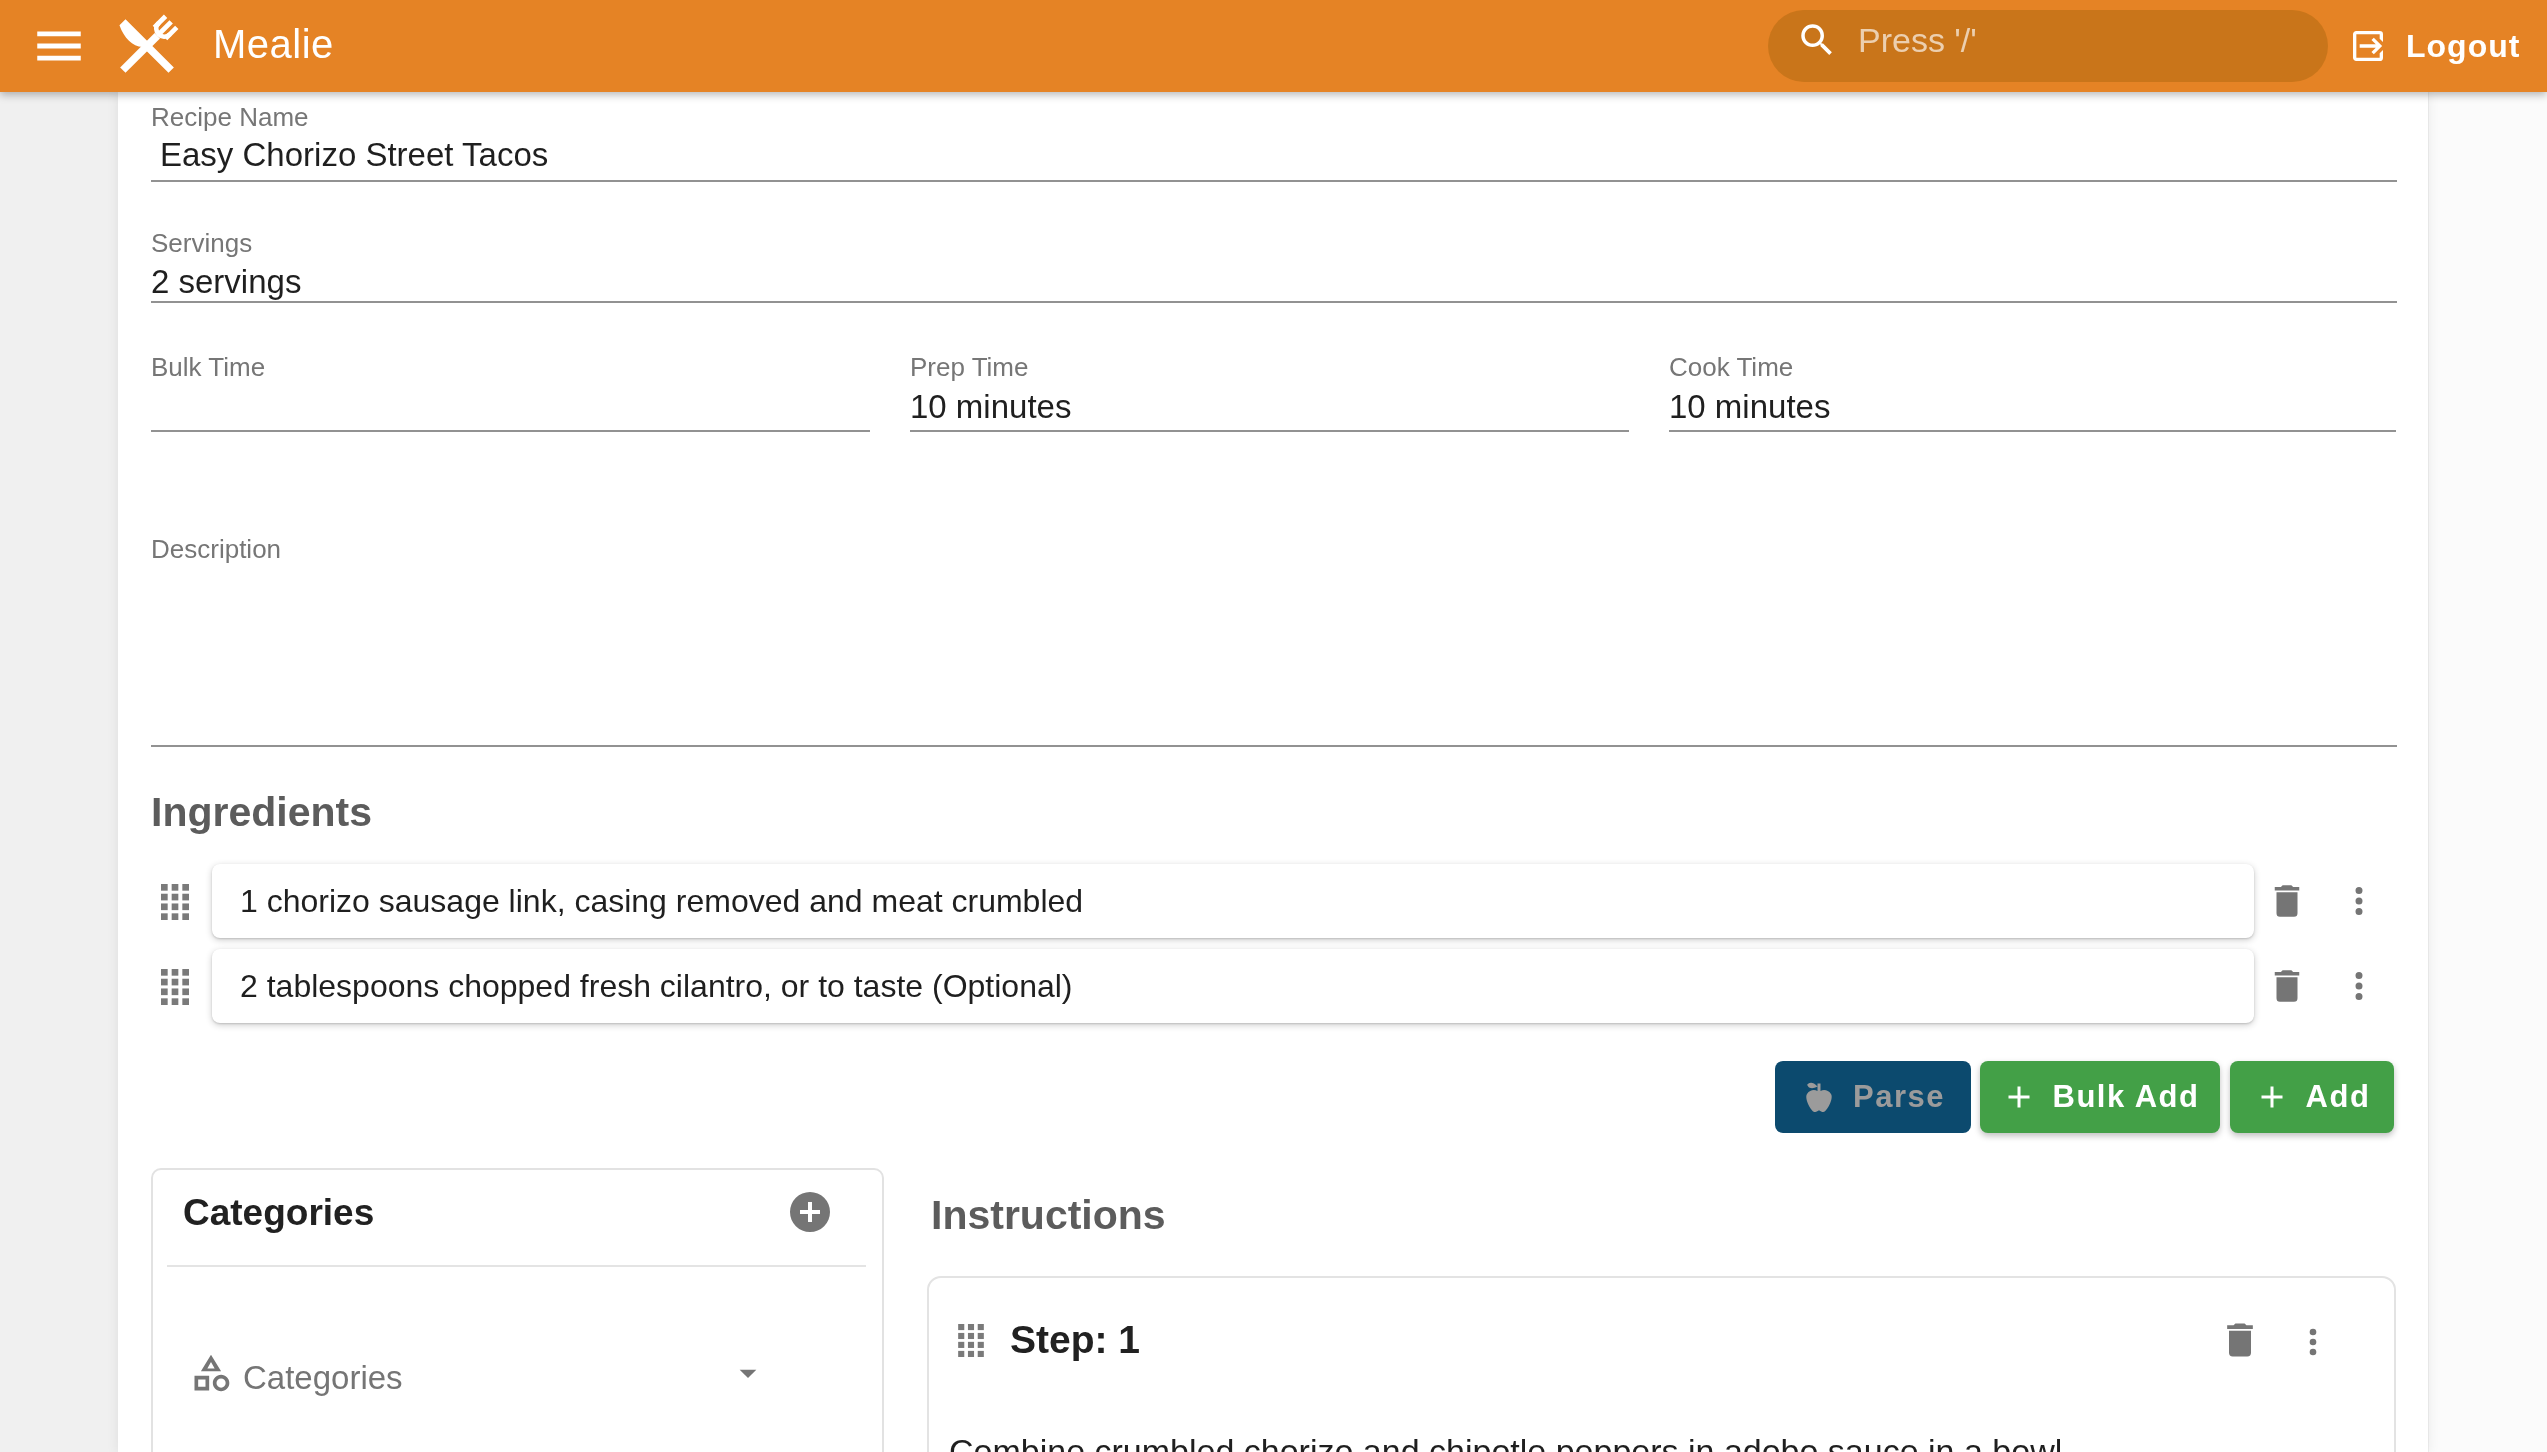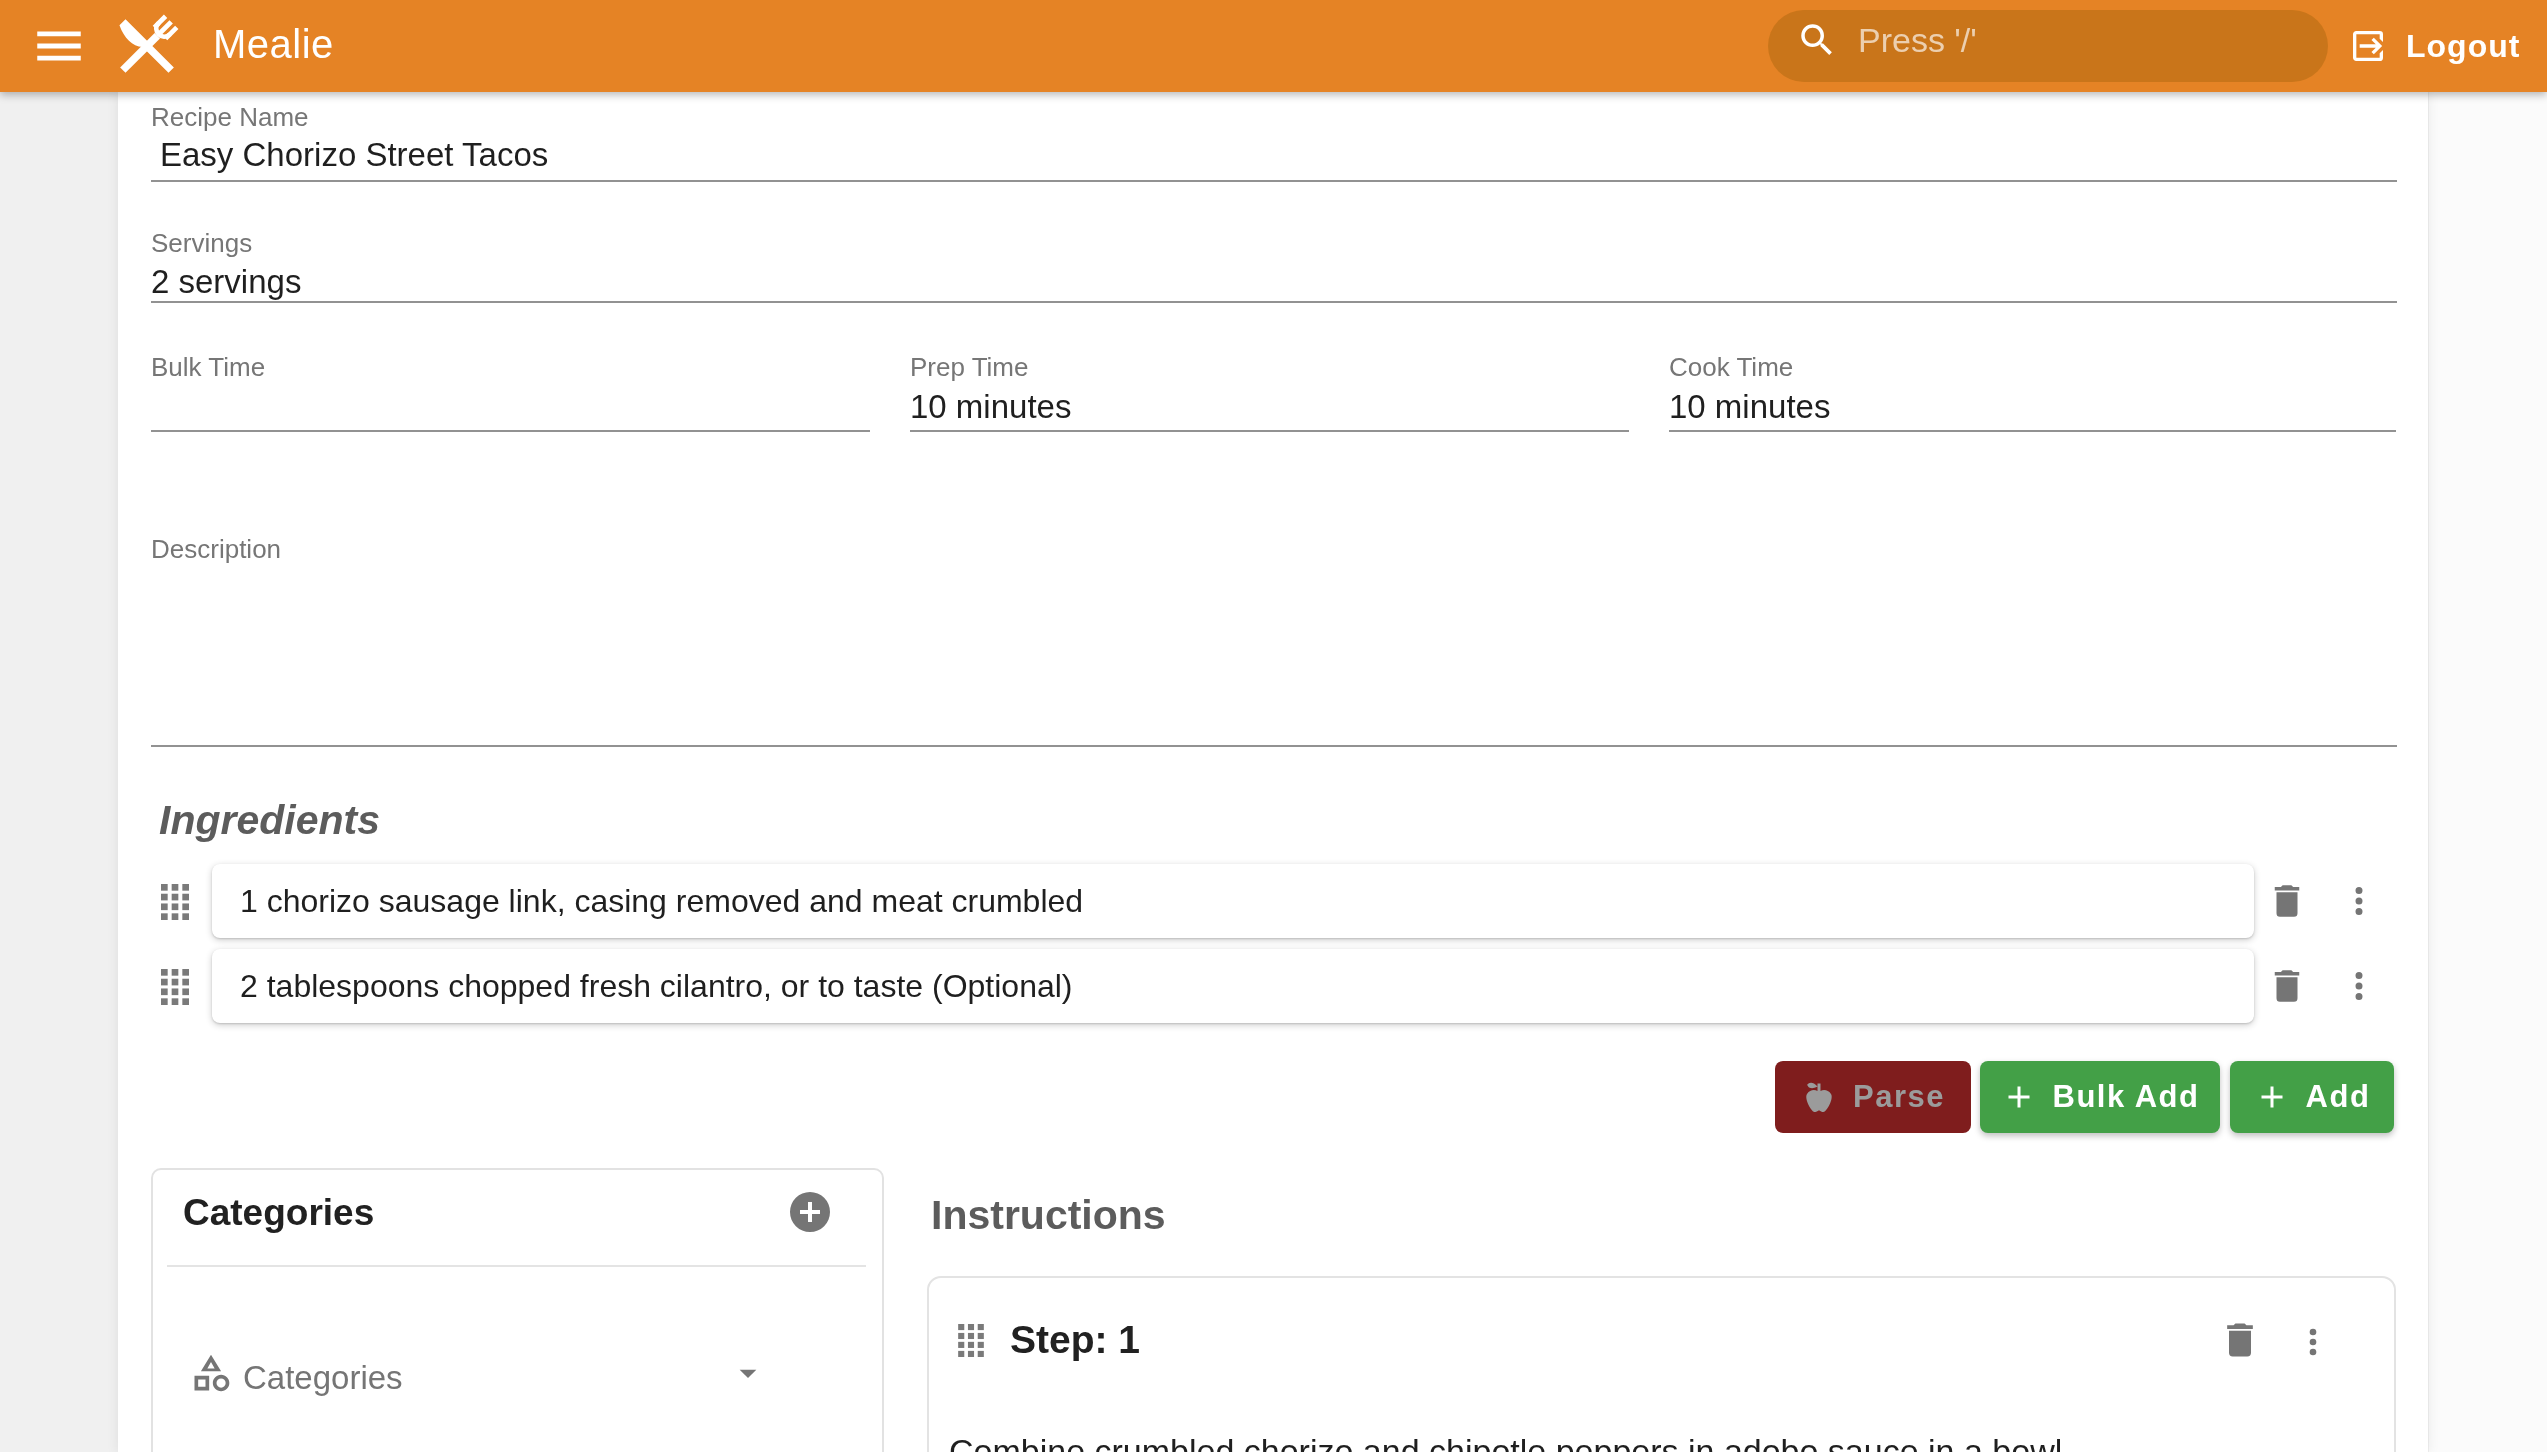"Ingredients" h2.secheading { font-style: italic -> none; margin: 8px -> 0 }
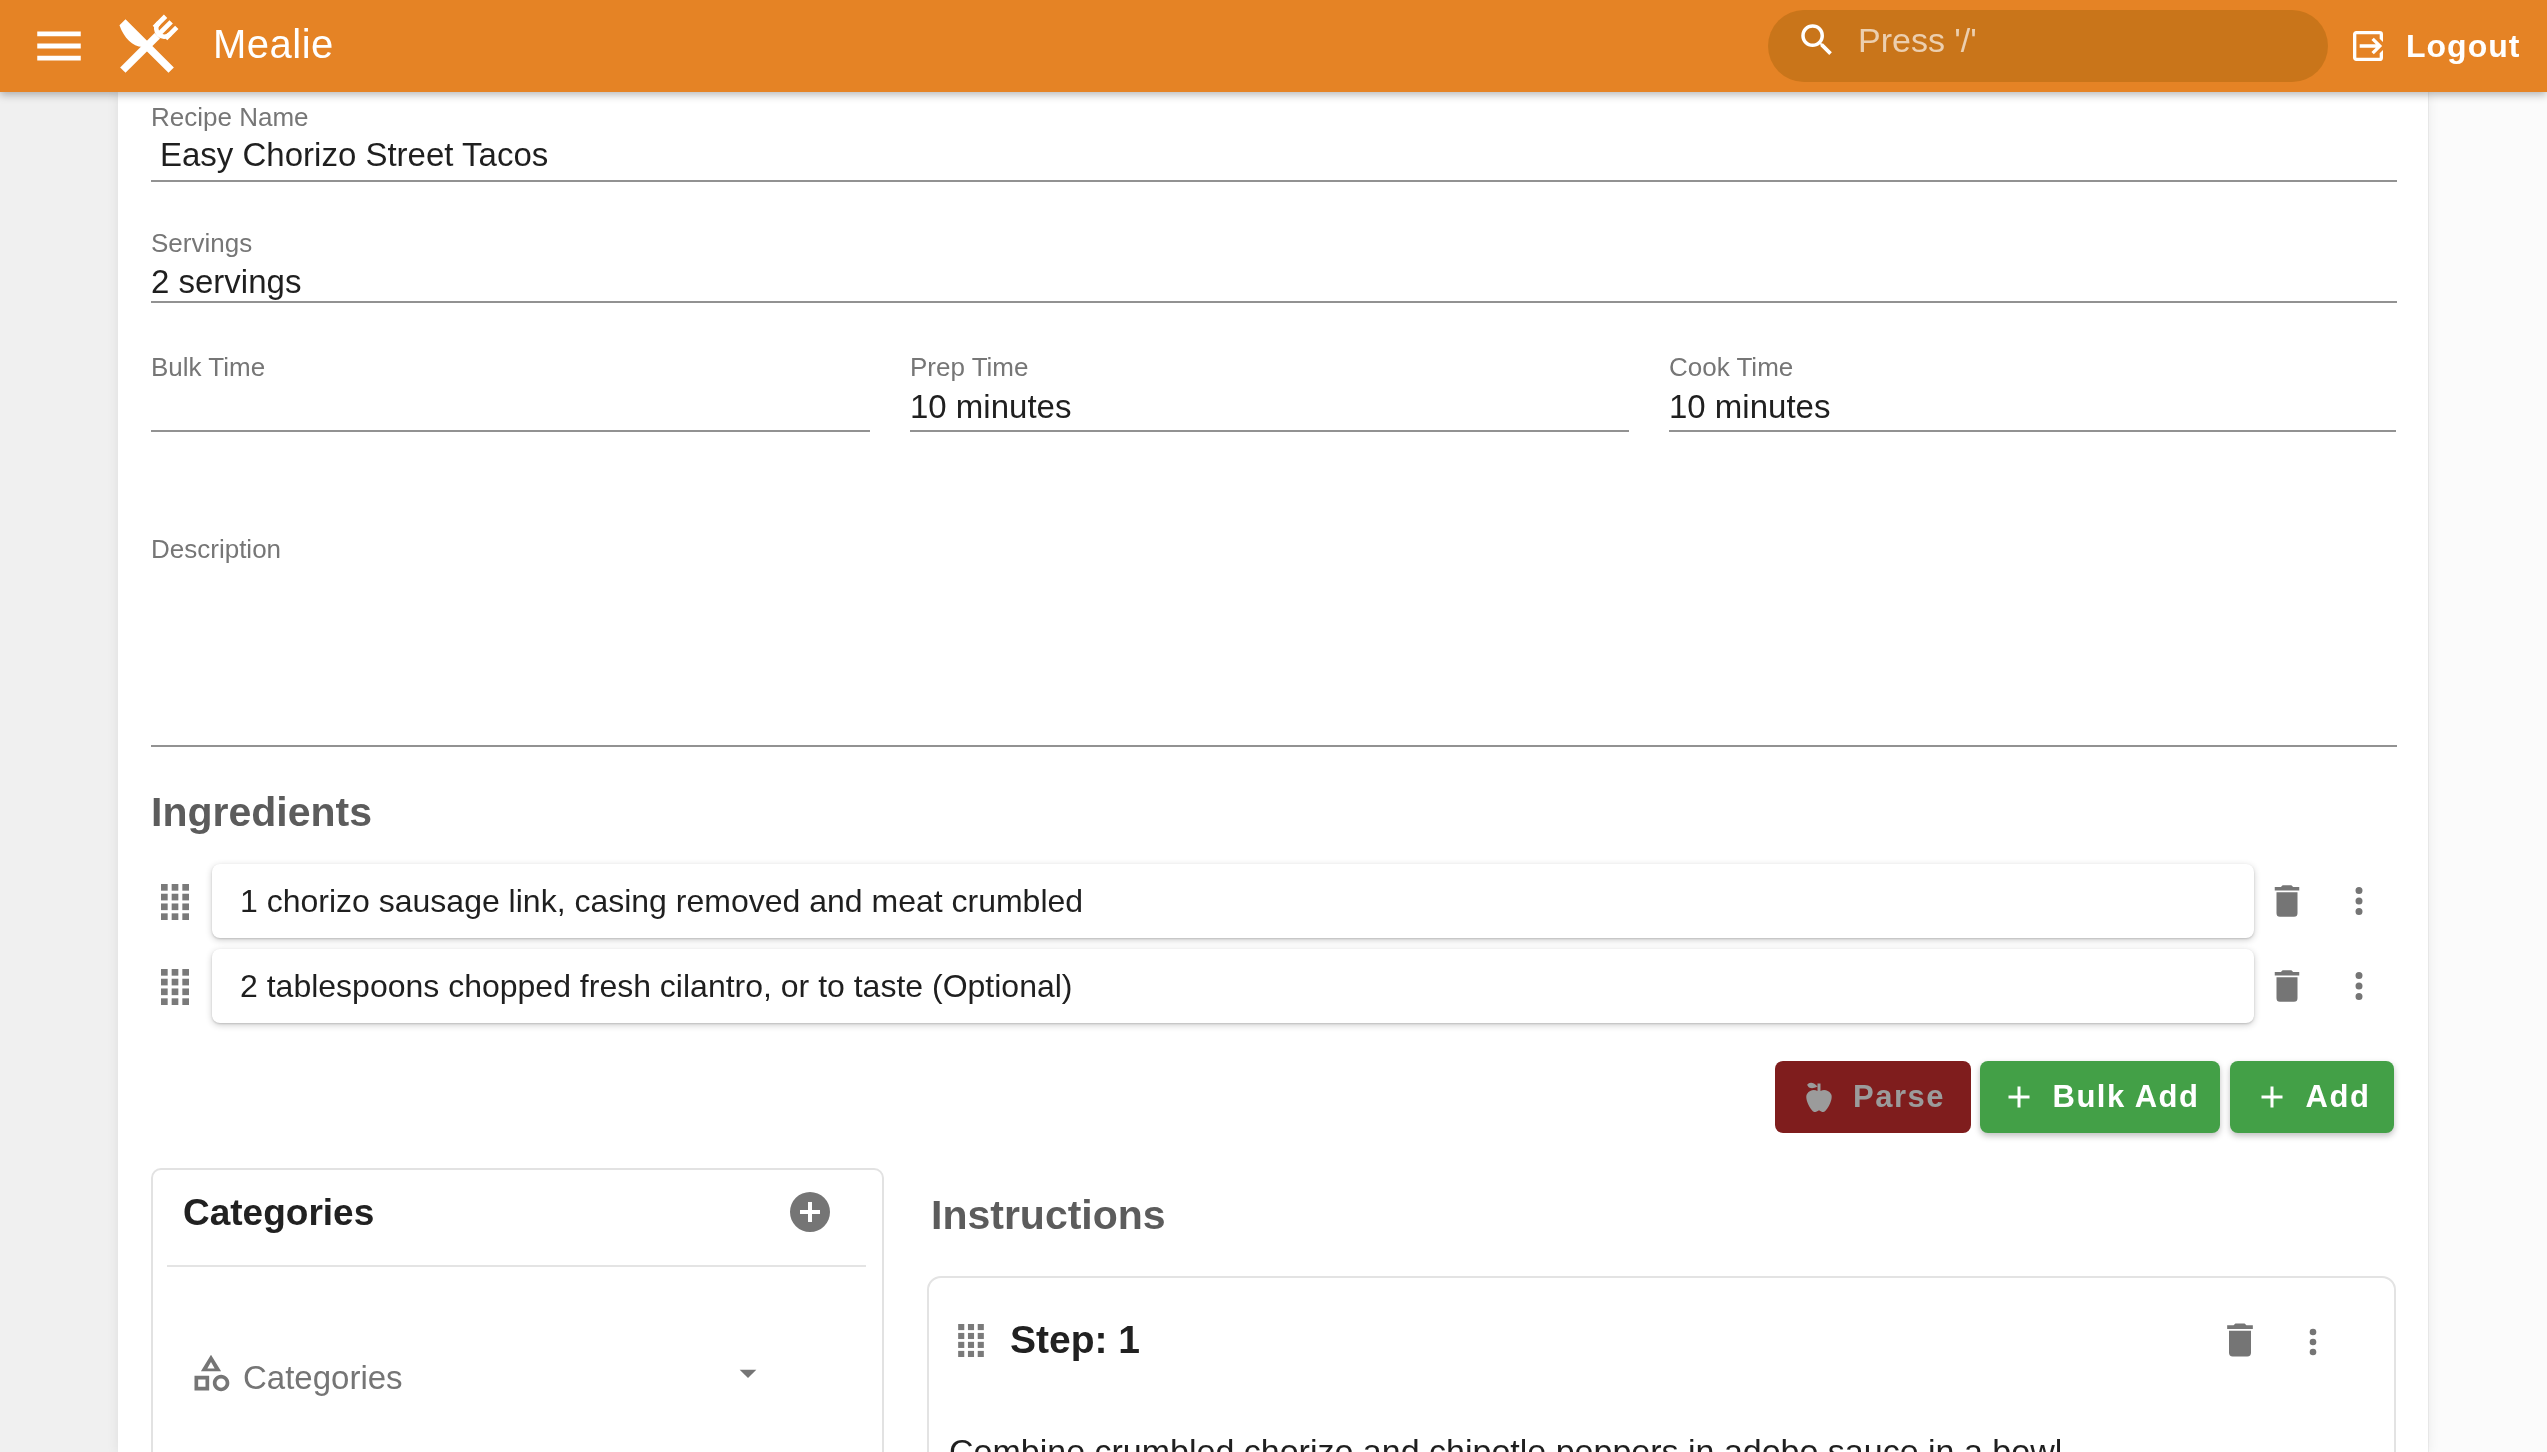"Parse" .btn-parse { background: #7f1d1d -> #0c4a6e }
